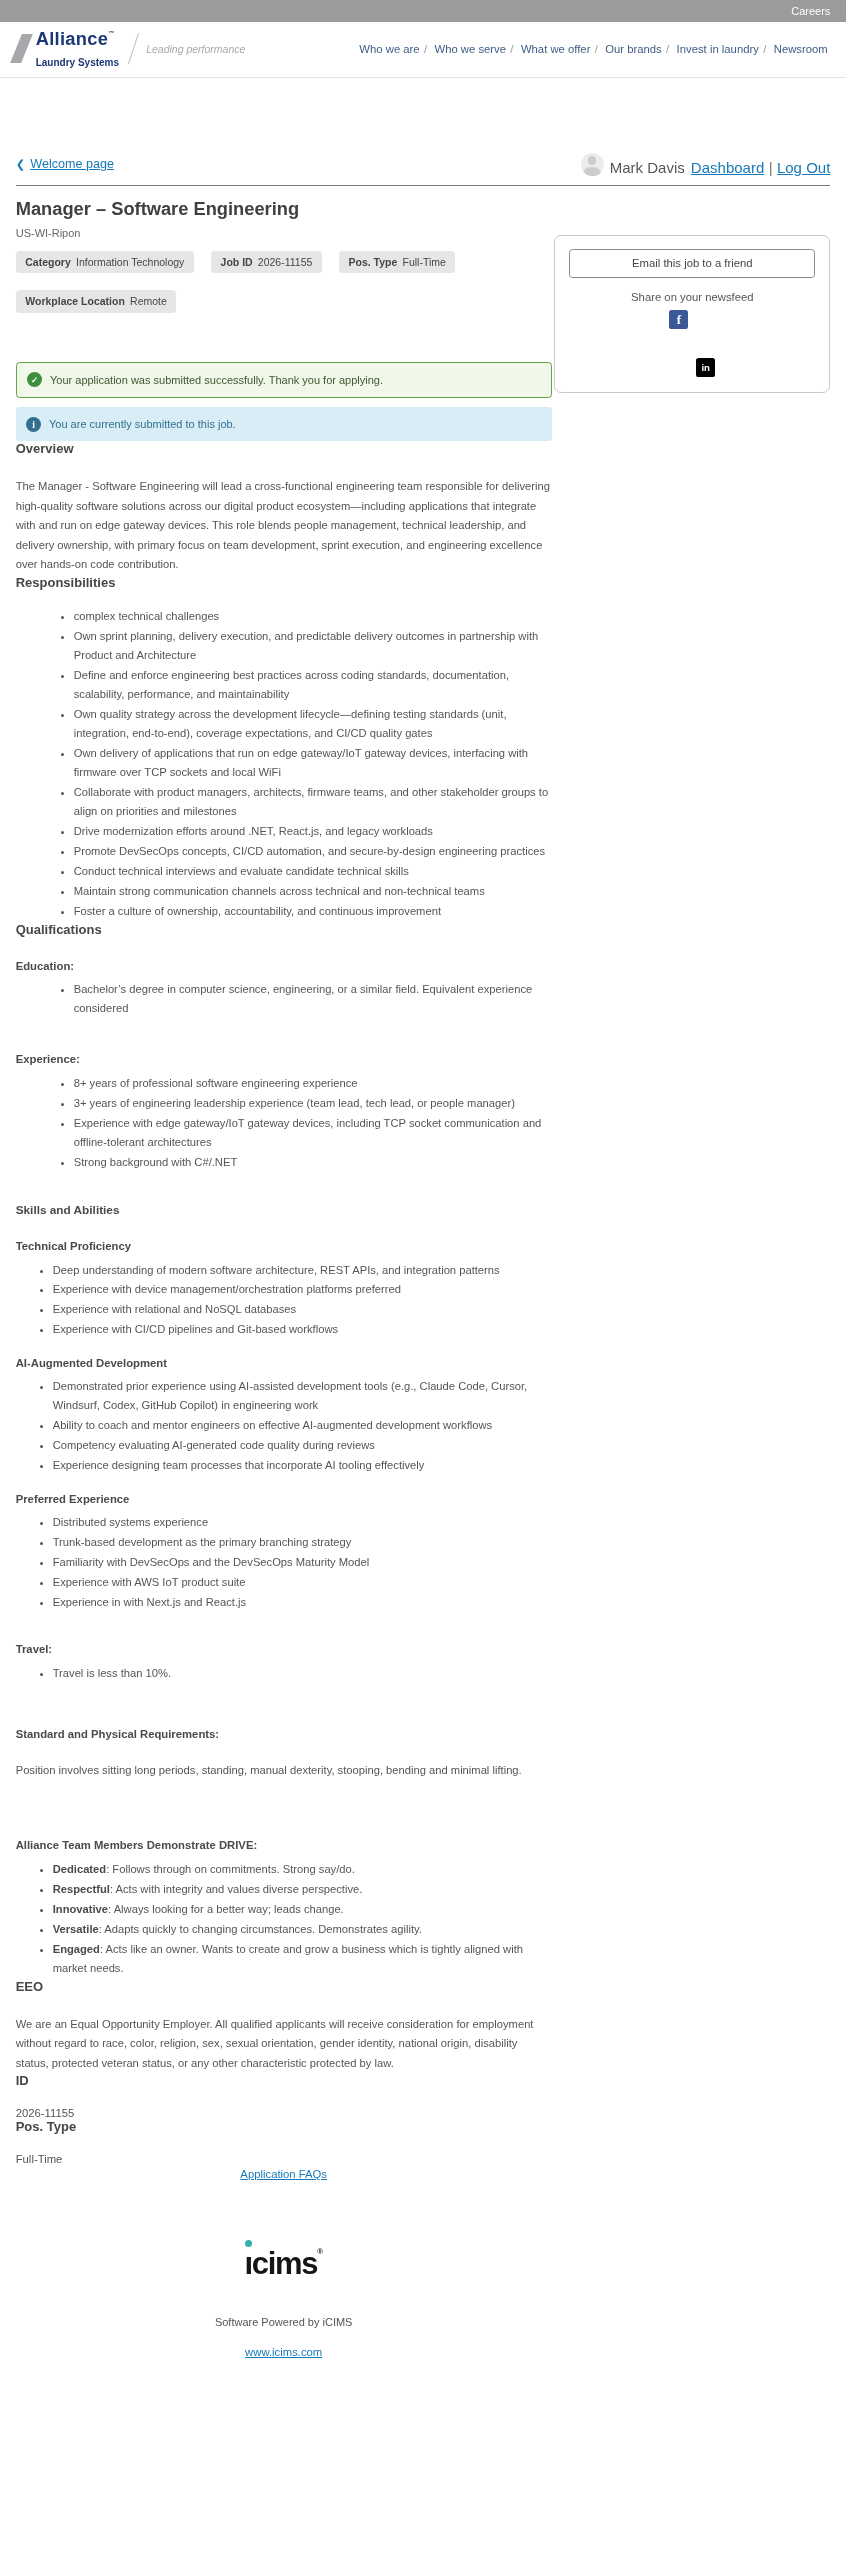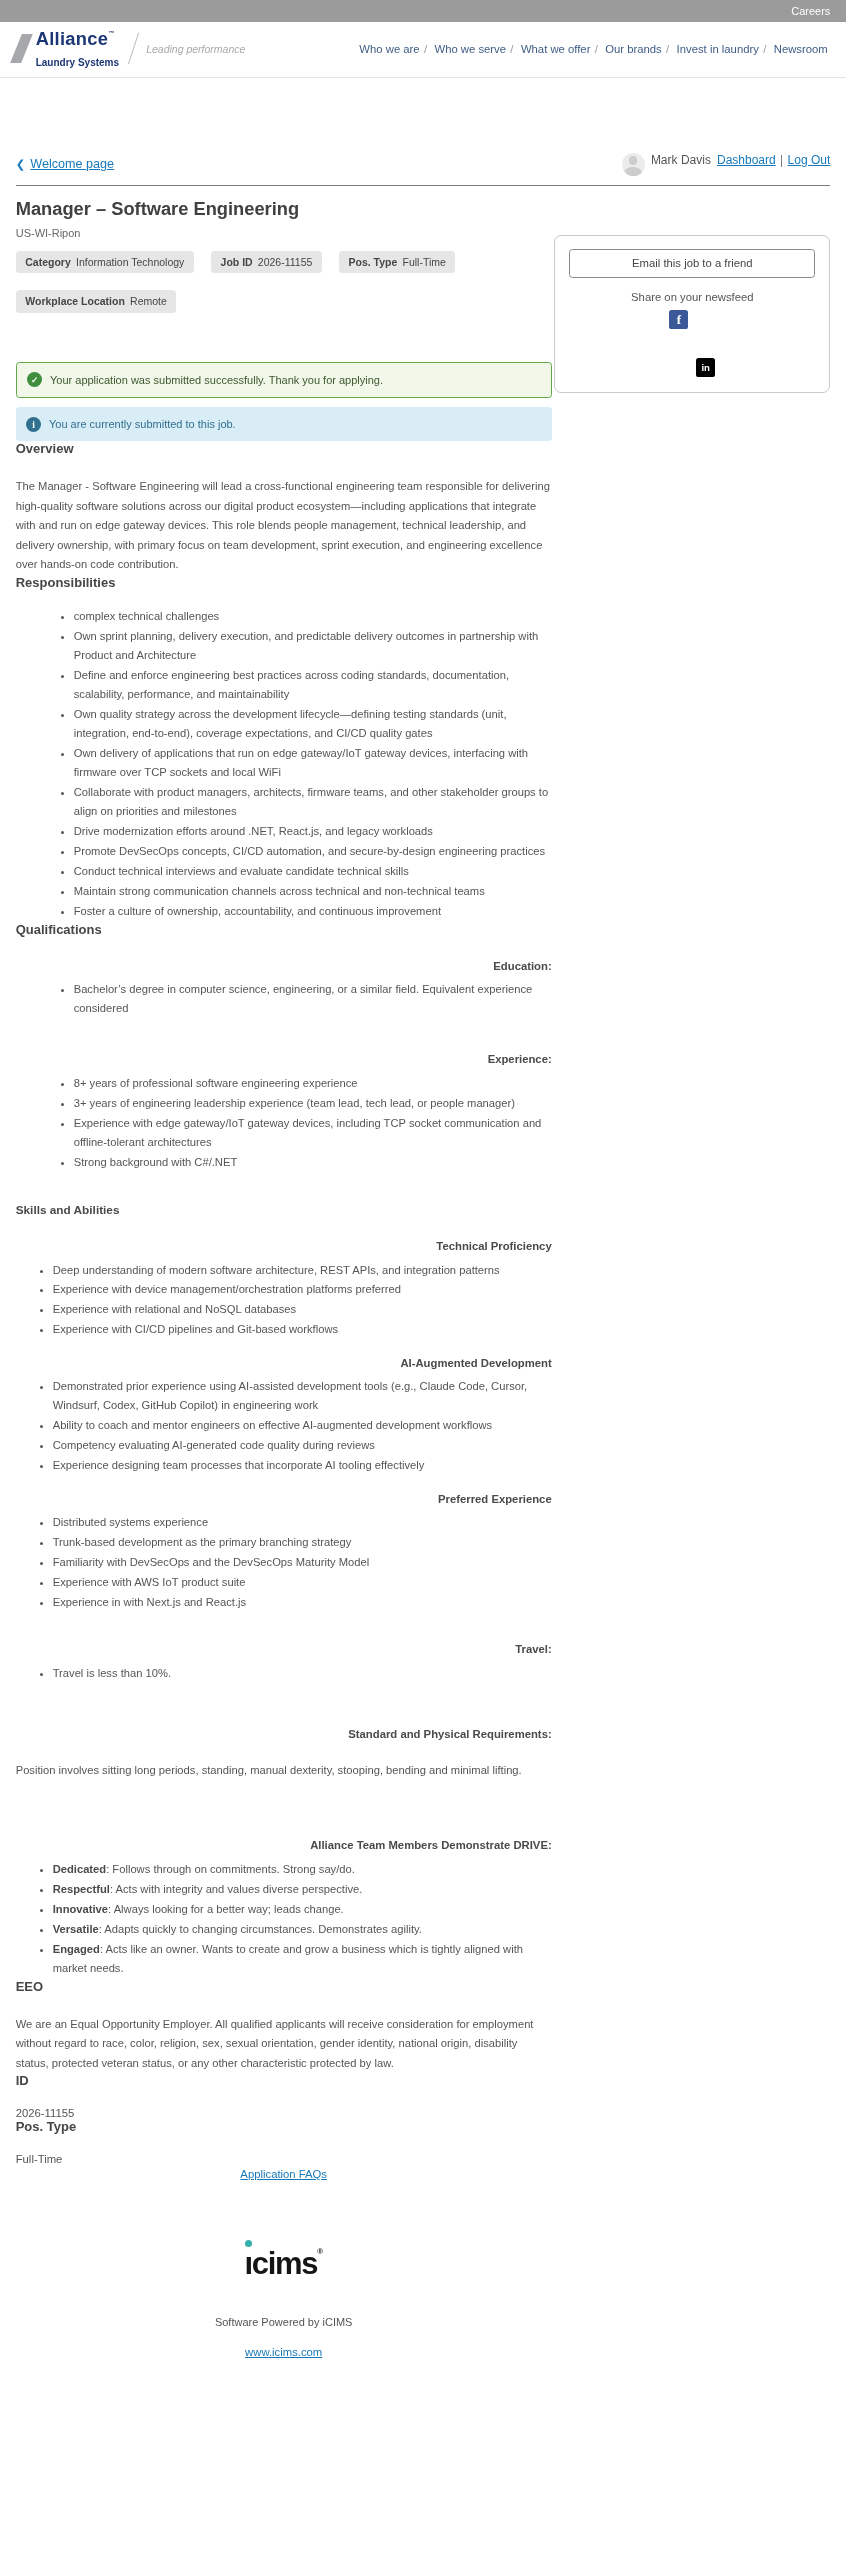"Mark Davis" .user-info { align-items: flex-start -> flex-end; font-size: 12px -> 15px }
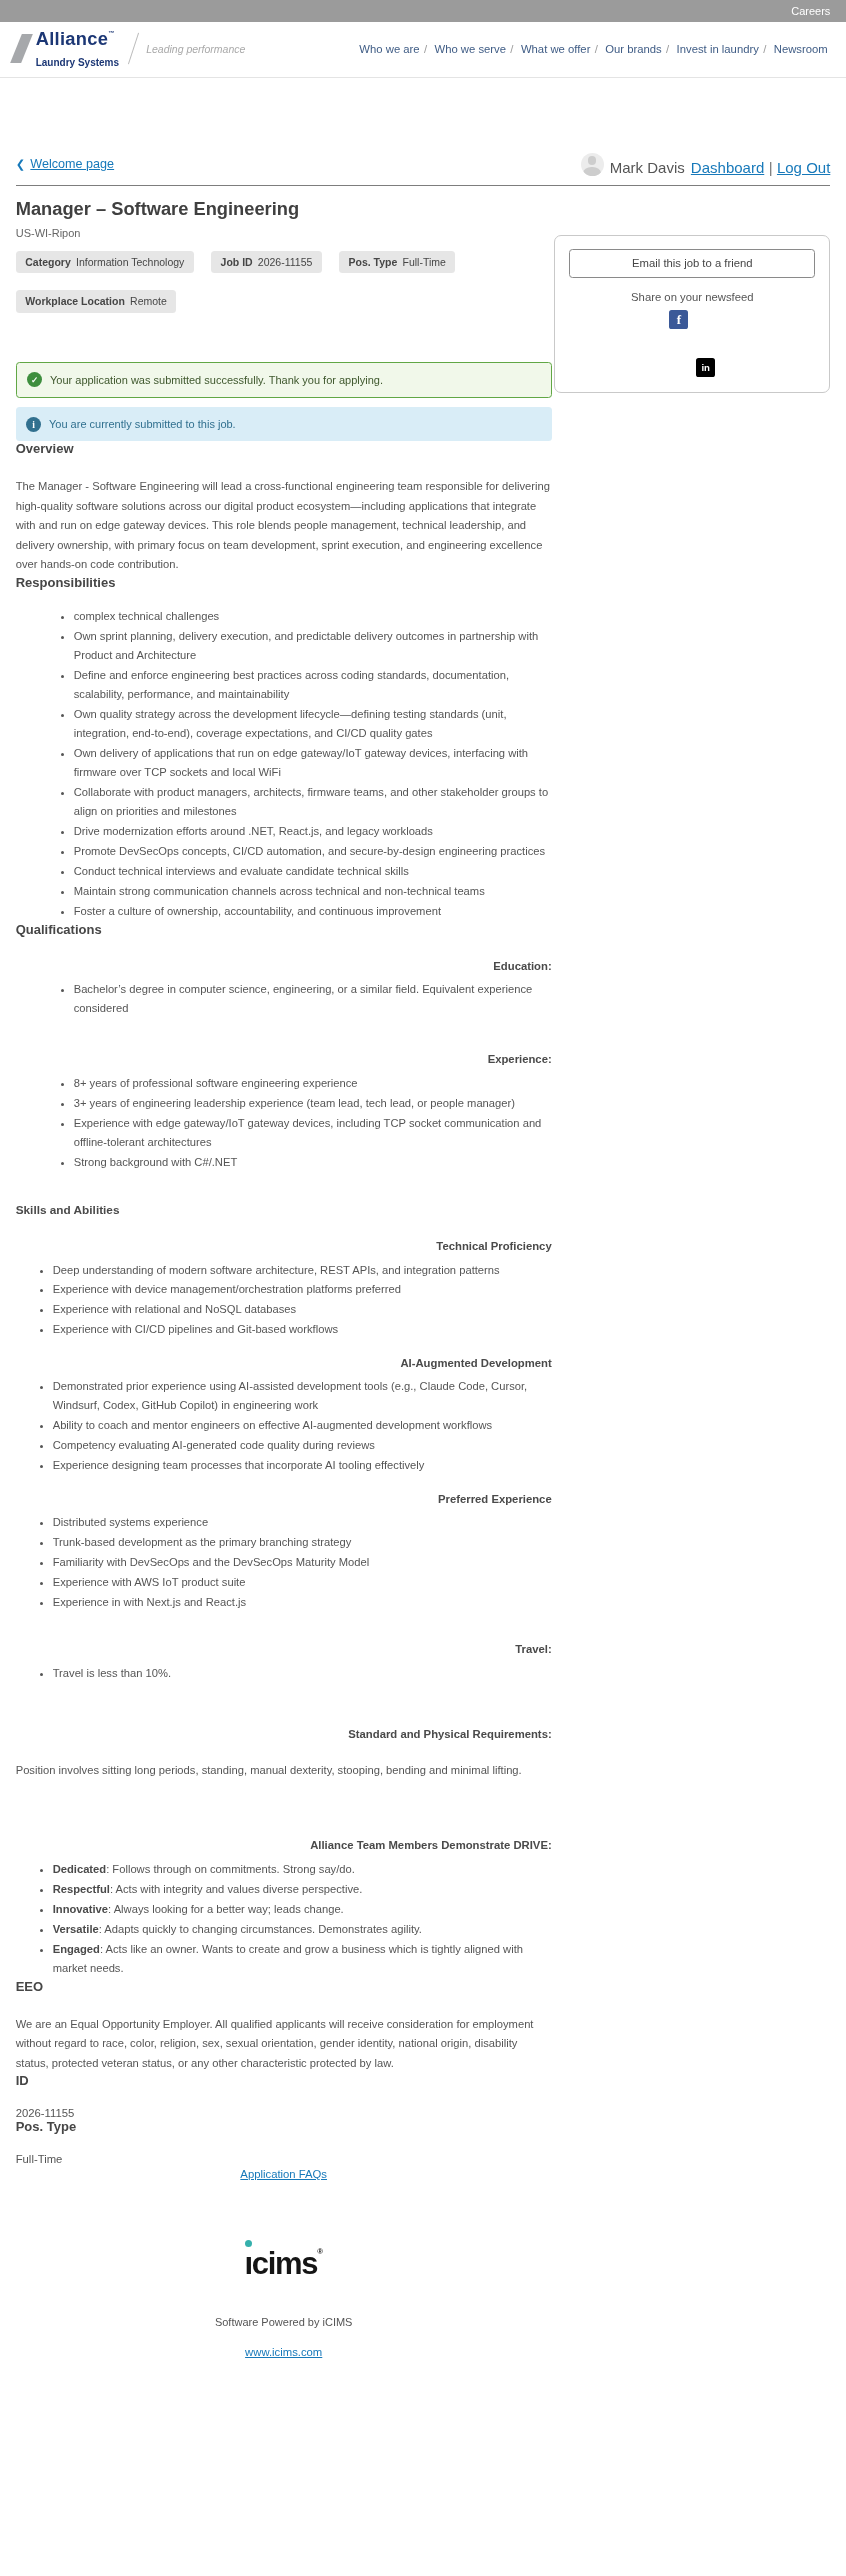"Education:" .sub-label { text-align: right -> none }
